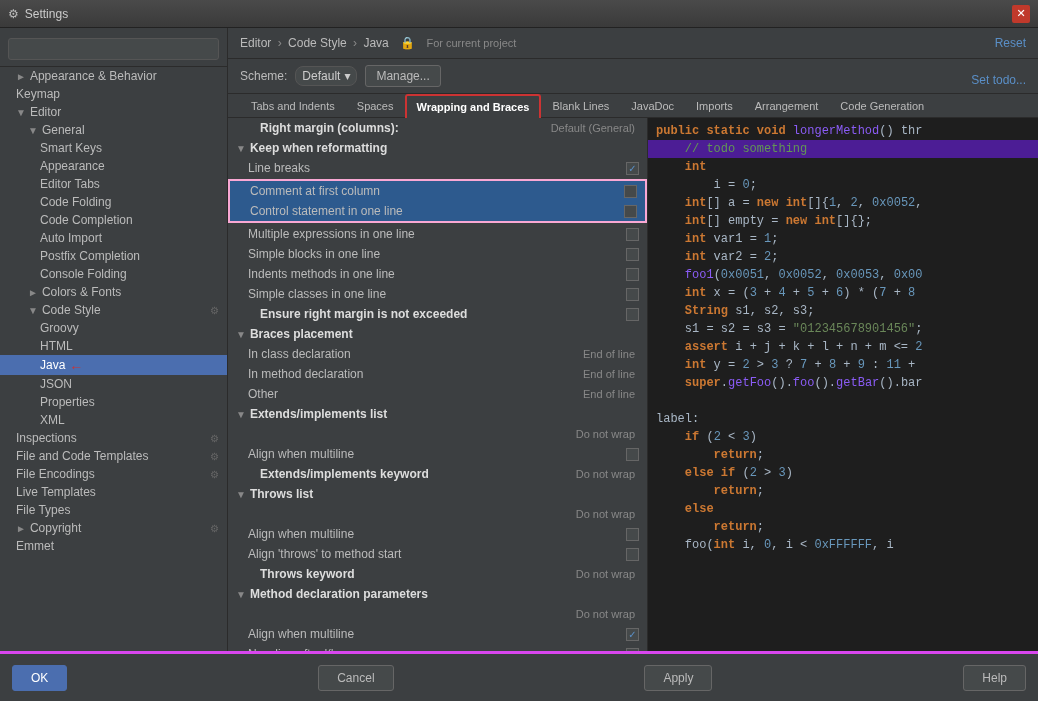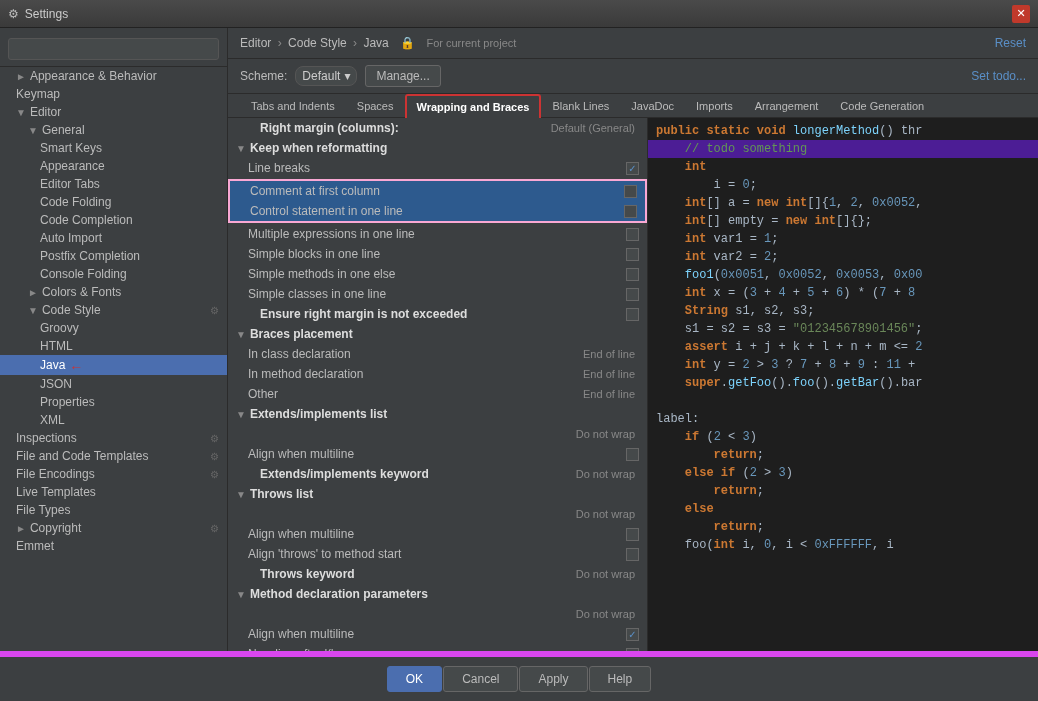"Scheme:" .scheme-row { align-items: center -> flex-end }
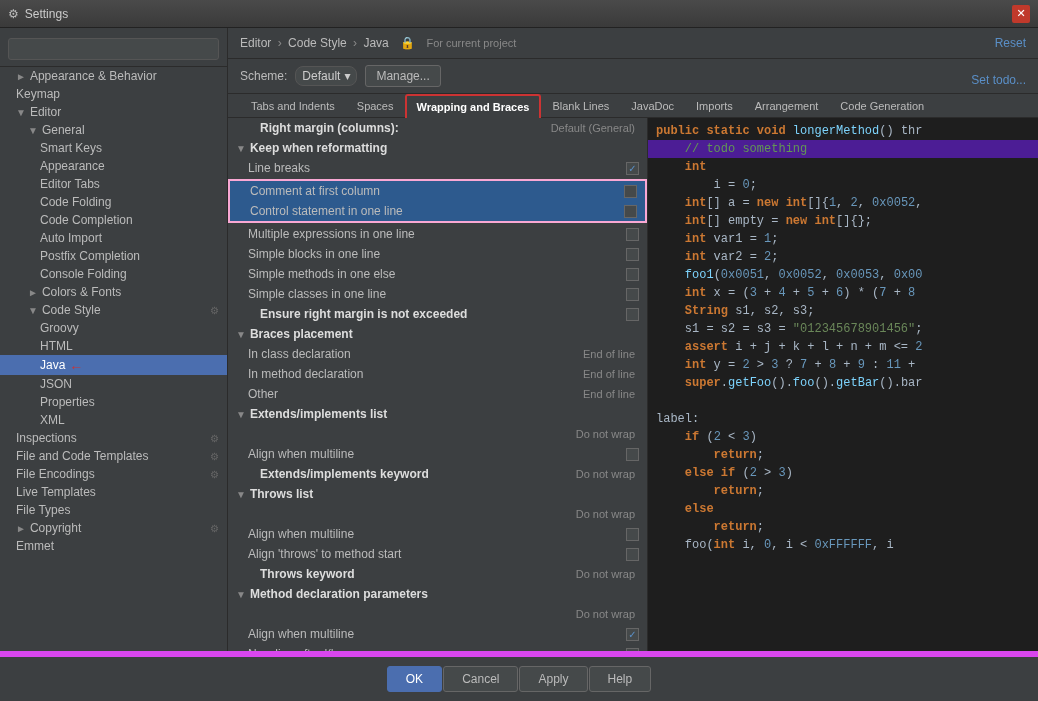"longerMethod" .fn { color: #7dd3fc -> #8b5cf6 }
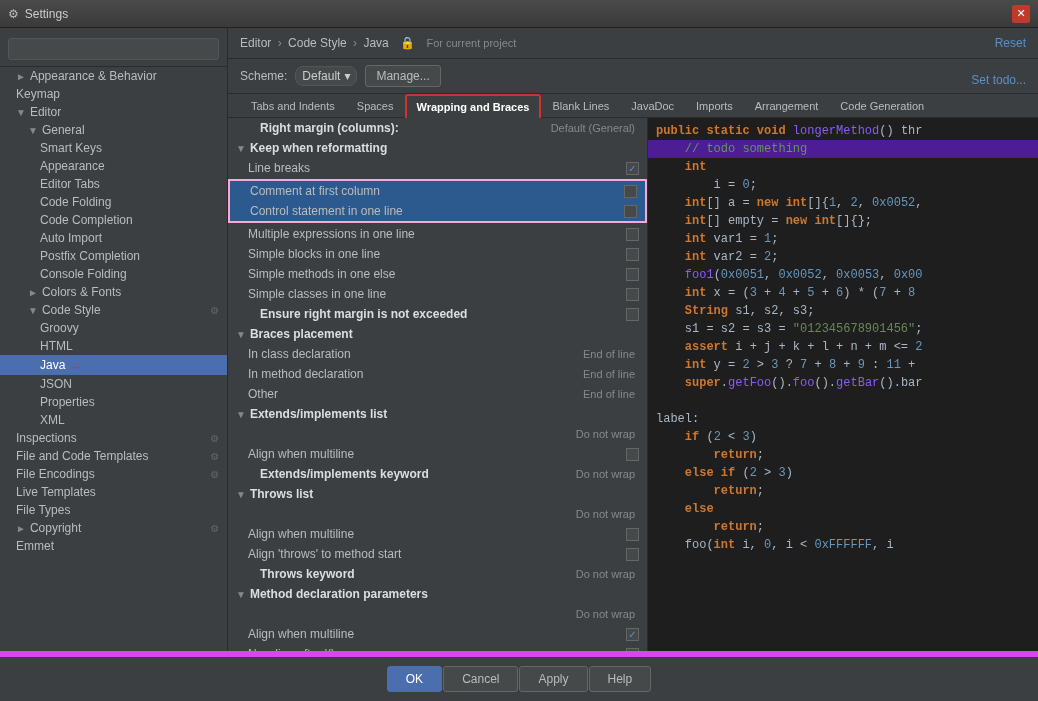"Simple methods in one else" span.settings-label { text: Simple methods in one else -> Indents methods in one line }
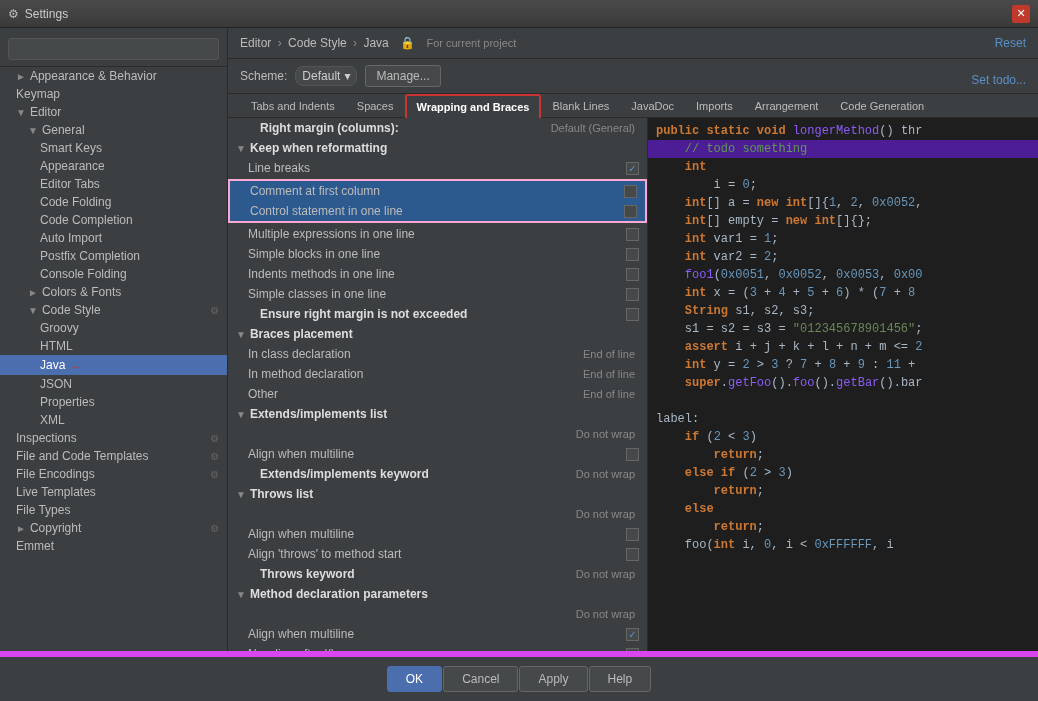"OK" .bottom-bar { border-top: 6px solid #d946ef -> 3px solid #d946ef; justify-content: center -> space-between }
